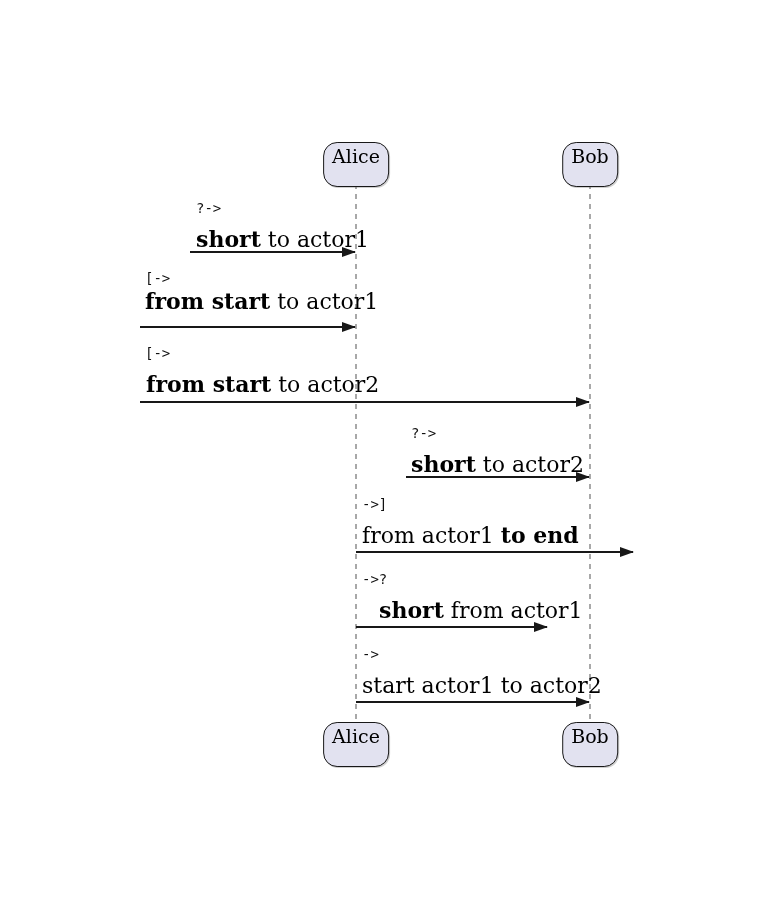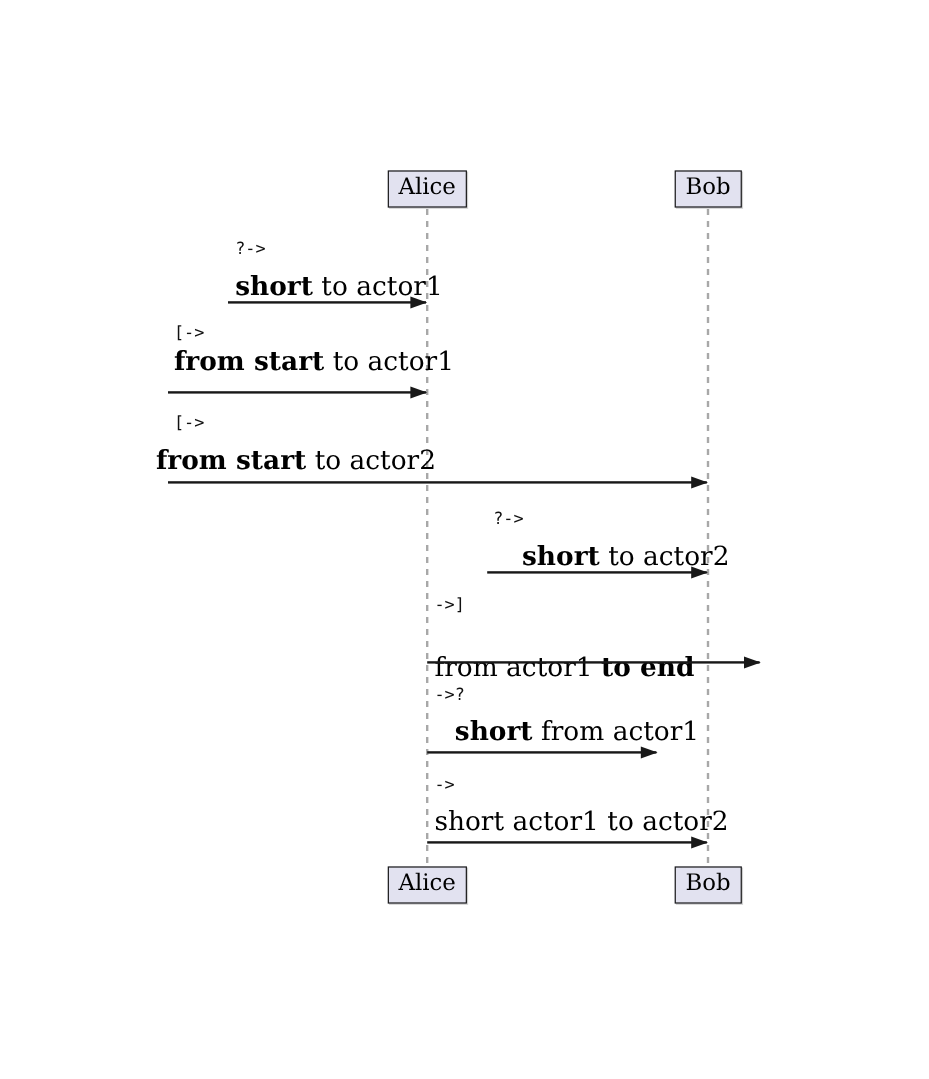"Alice" .actor { border-radius: 0 -> 14px; padding: 2px 8px 4px 8px -> 2px 8px 18px 8px }
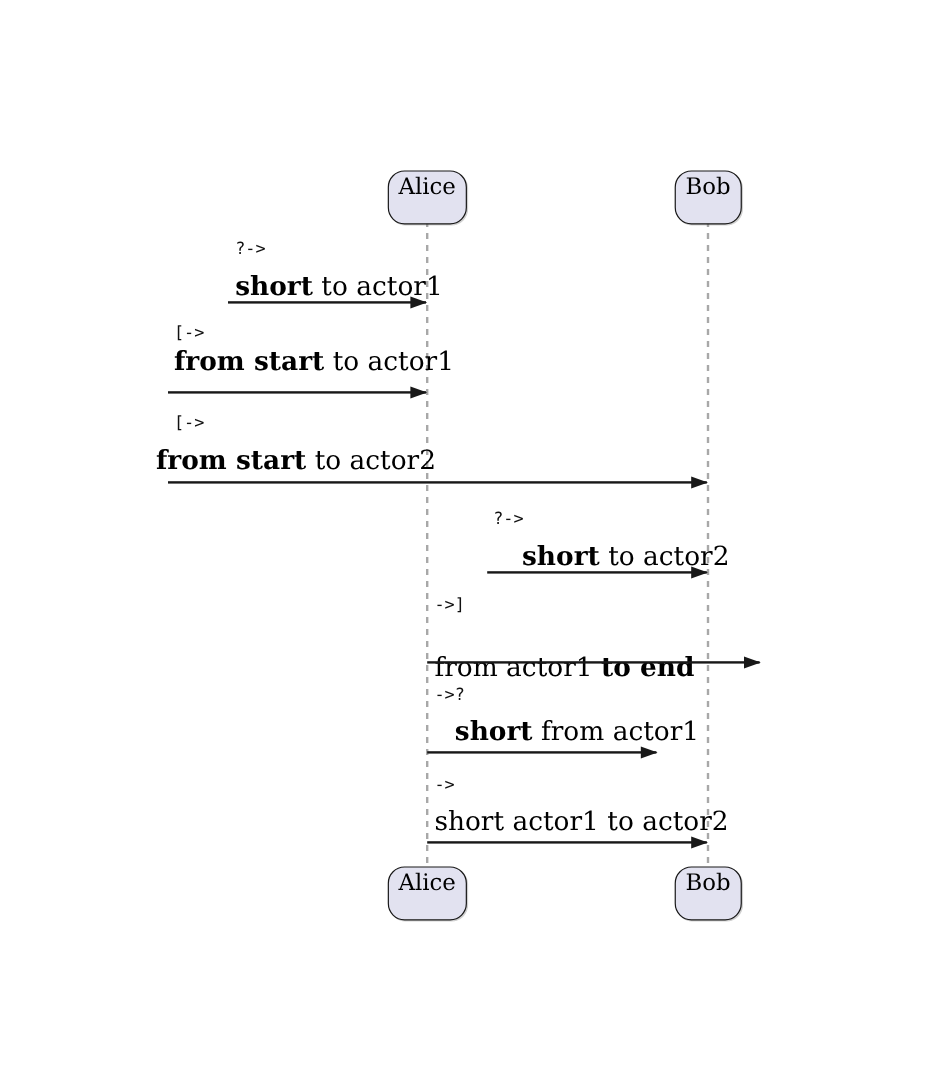"from start to actor2" div.label { left: 130px -> 146px }
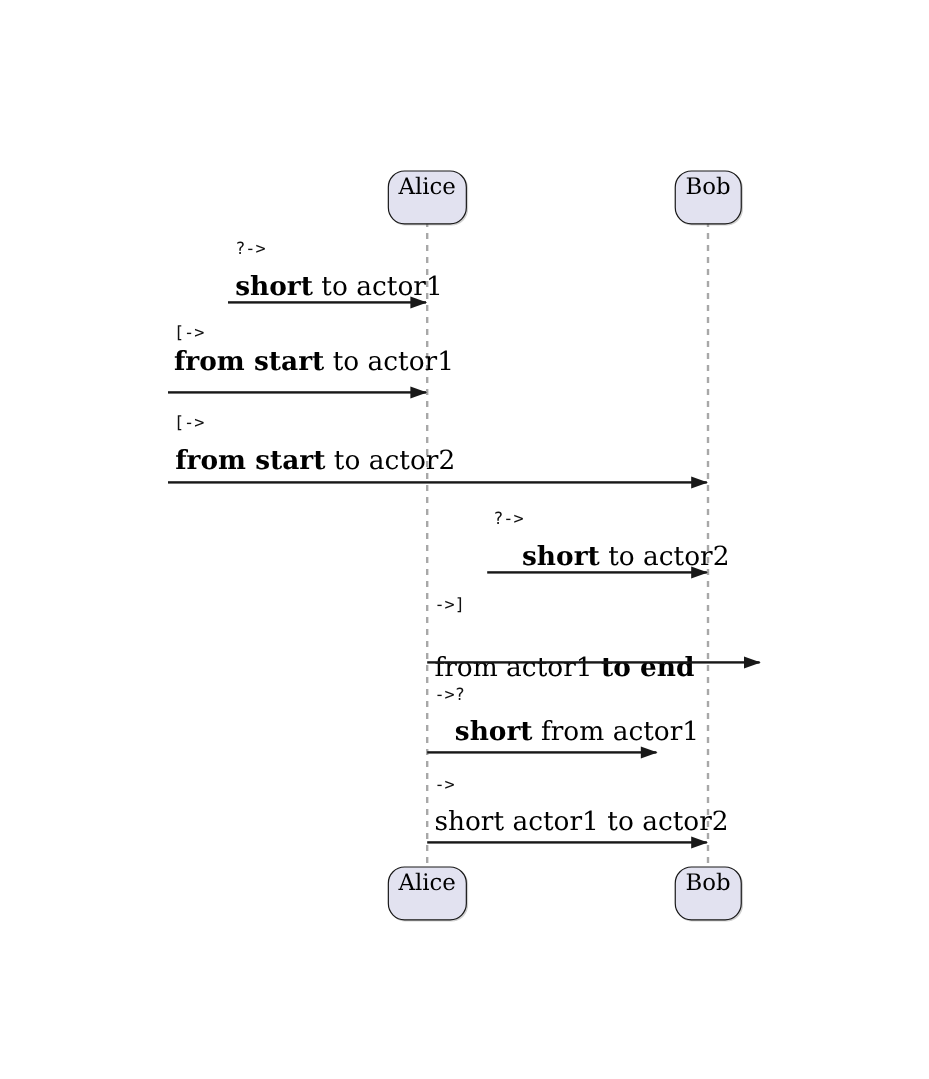"short to actor2" div.label { left: 435px -> 411px }
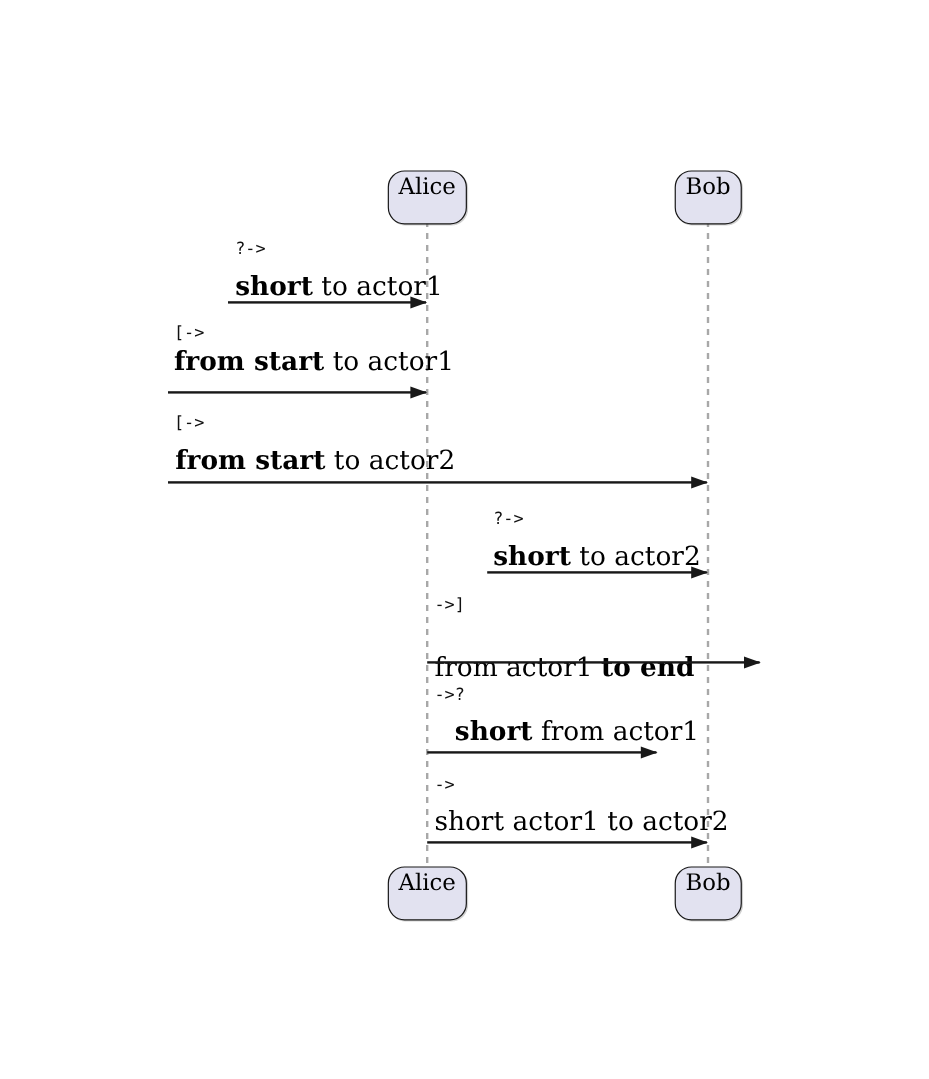"from actor1 to end" div.label { top: 543px -> 522px }
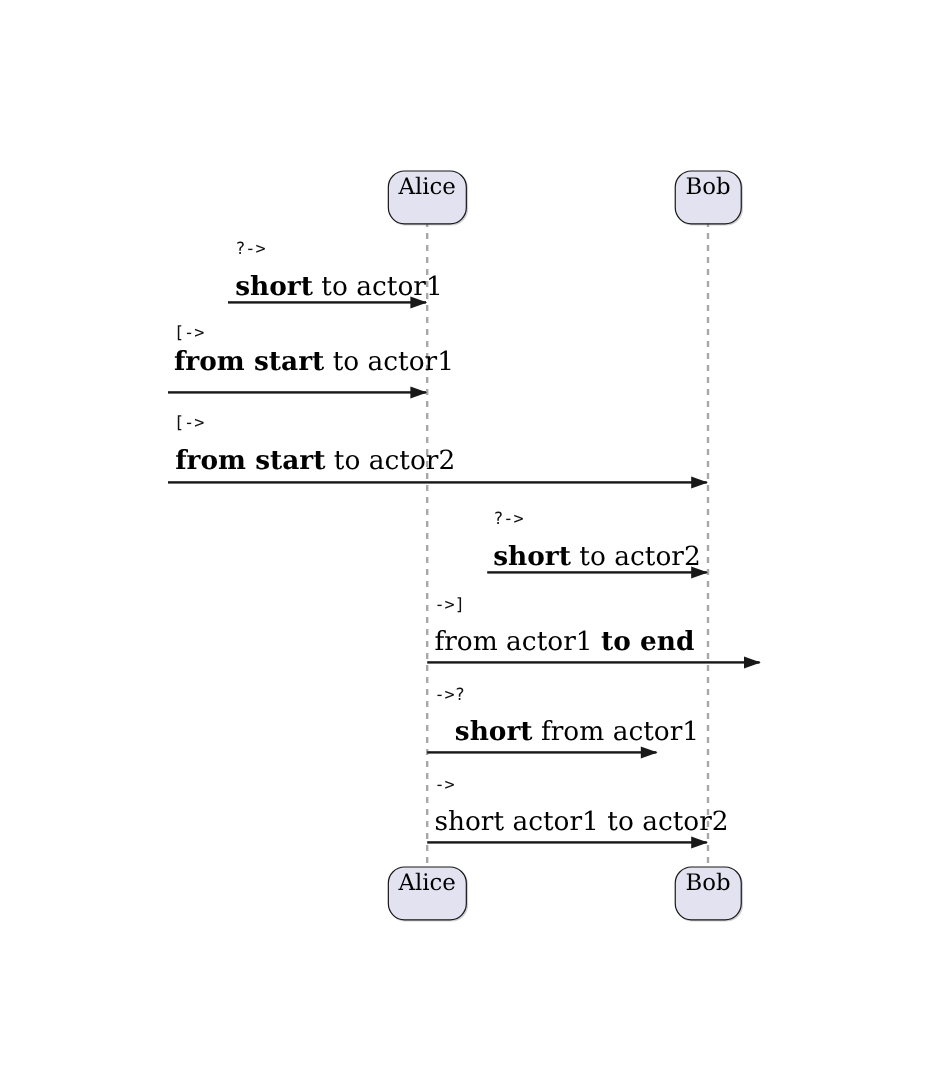"short actor1 to actor2" span { text: short -> start }
